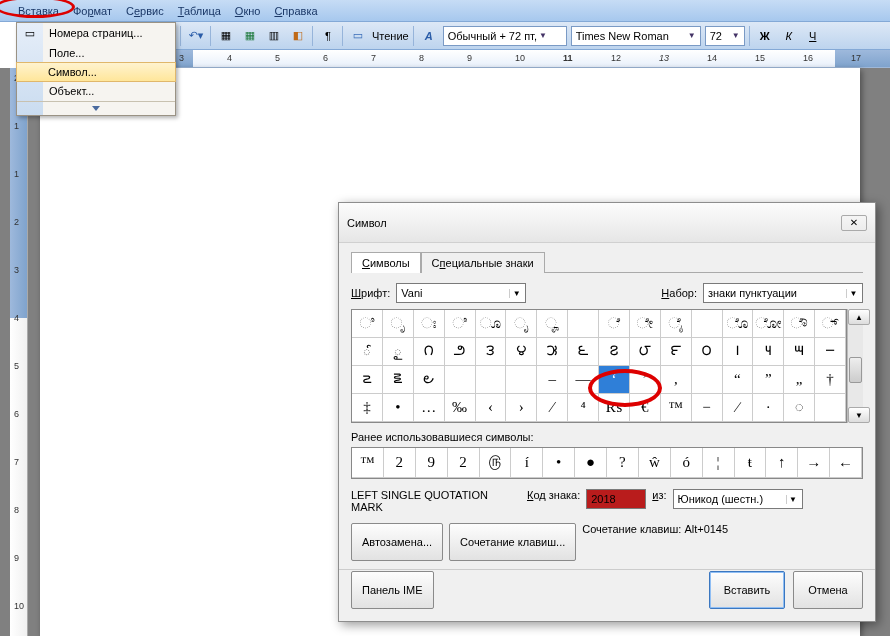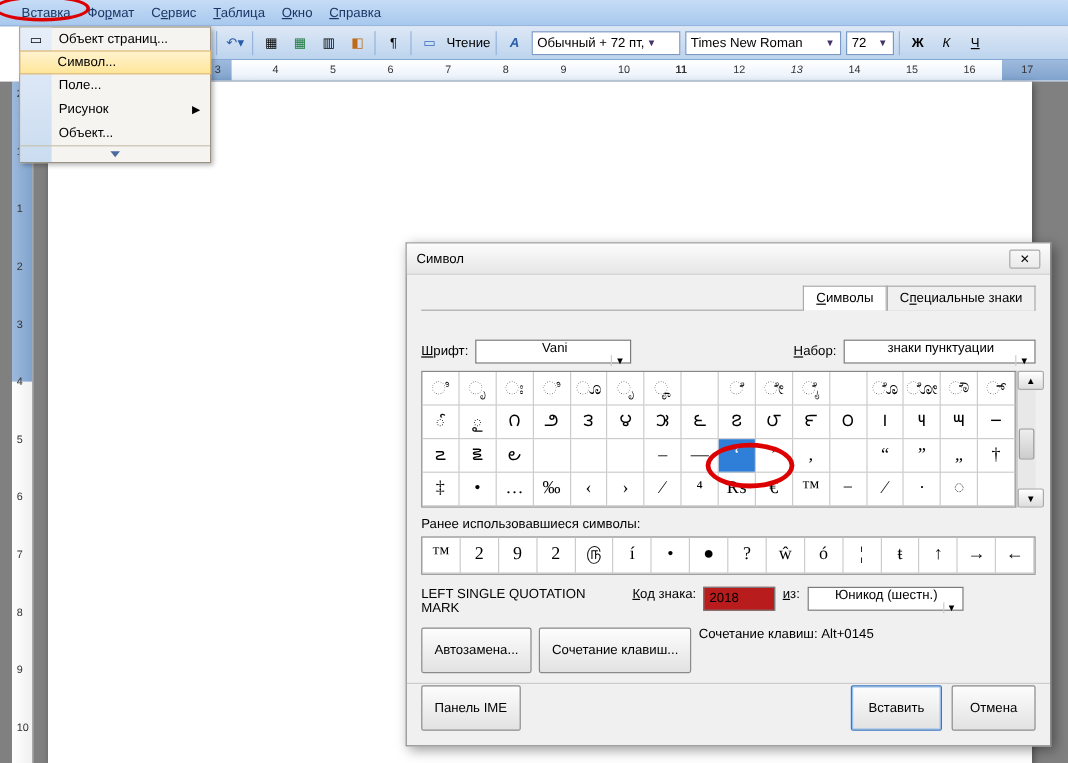"Объект страниц..." span { text: Объект -> Номера }
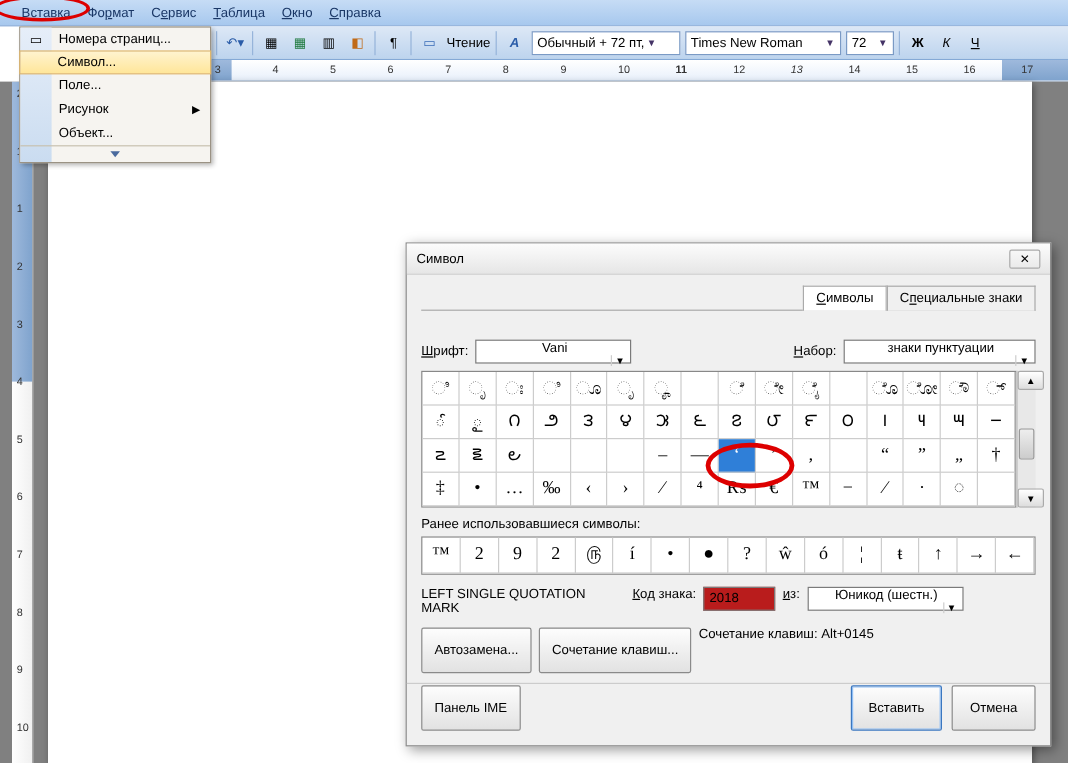"Символ..." div.dropdown-item { order: before "Поле..." -> after "Поле..." }
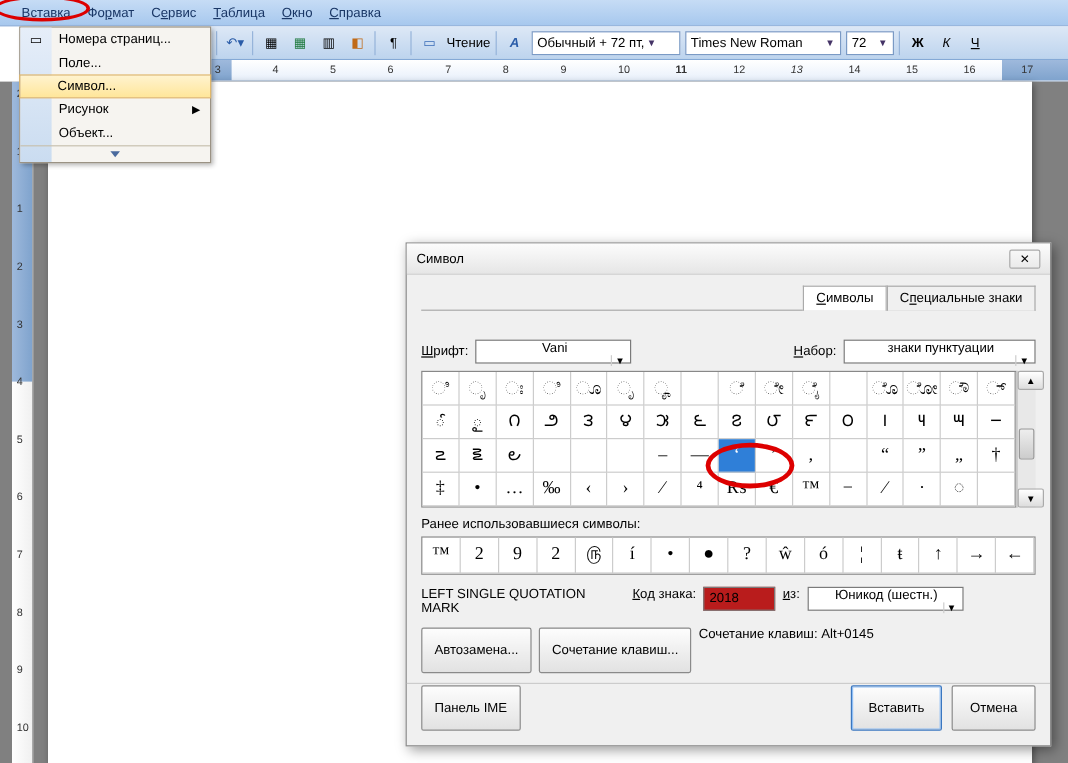"Рисунок" div.dropdown-item { html: <div> <span>Рисунок</span> <span>▶</span> </div> -> none }
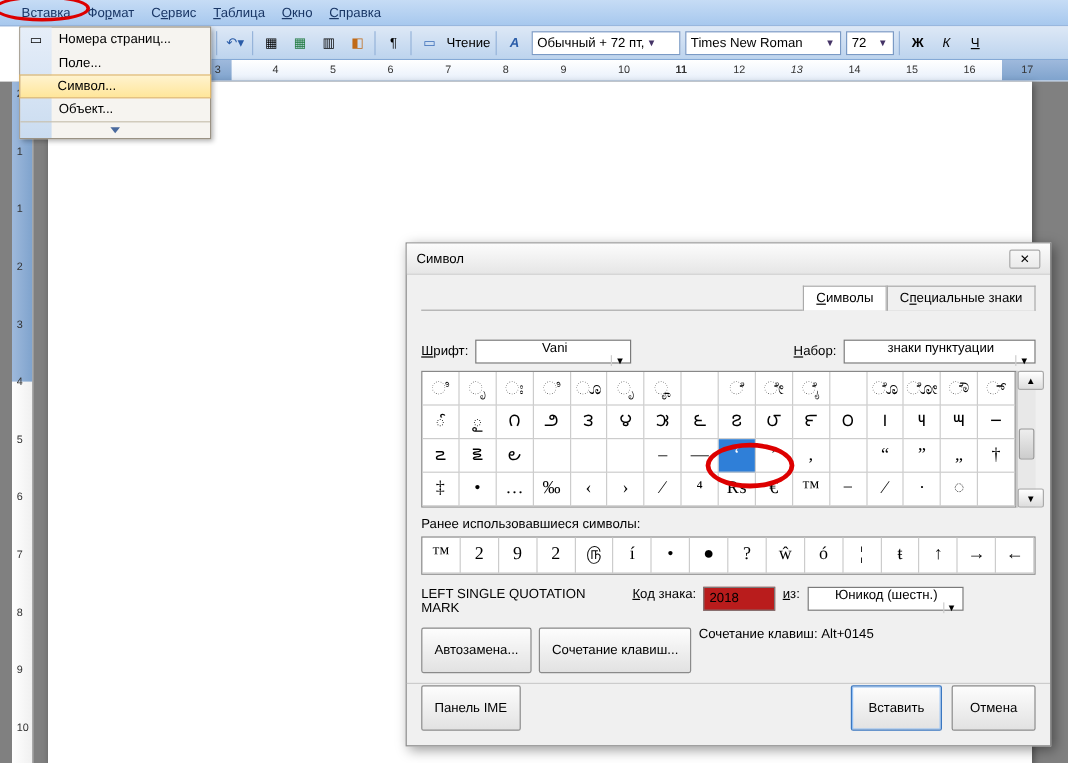"Символ" .dlg-title { height: 26px -> 40px }
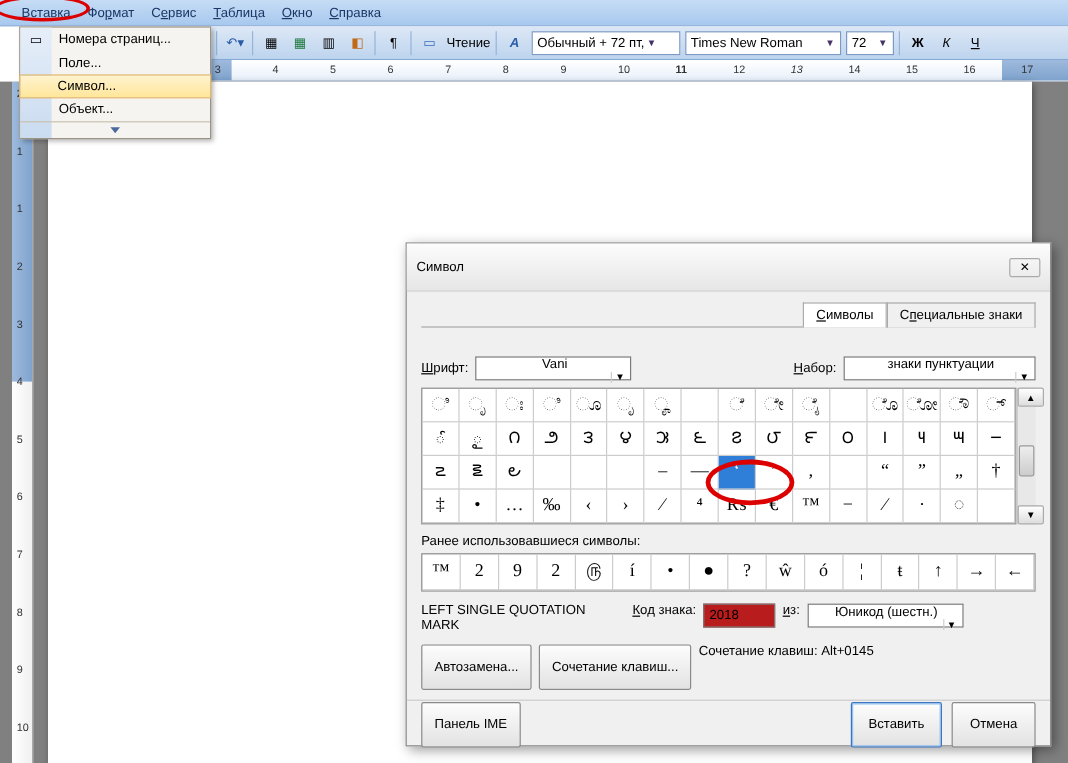"Символы" .tabs { justify-content: flex-end -> none; margin-bottom: 24px -> 10px }
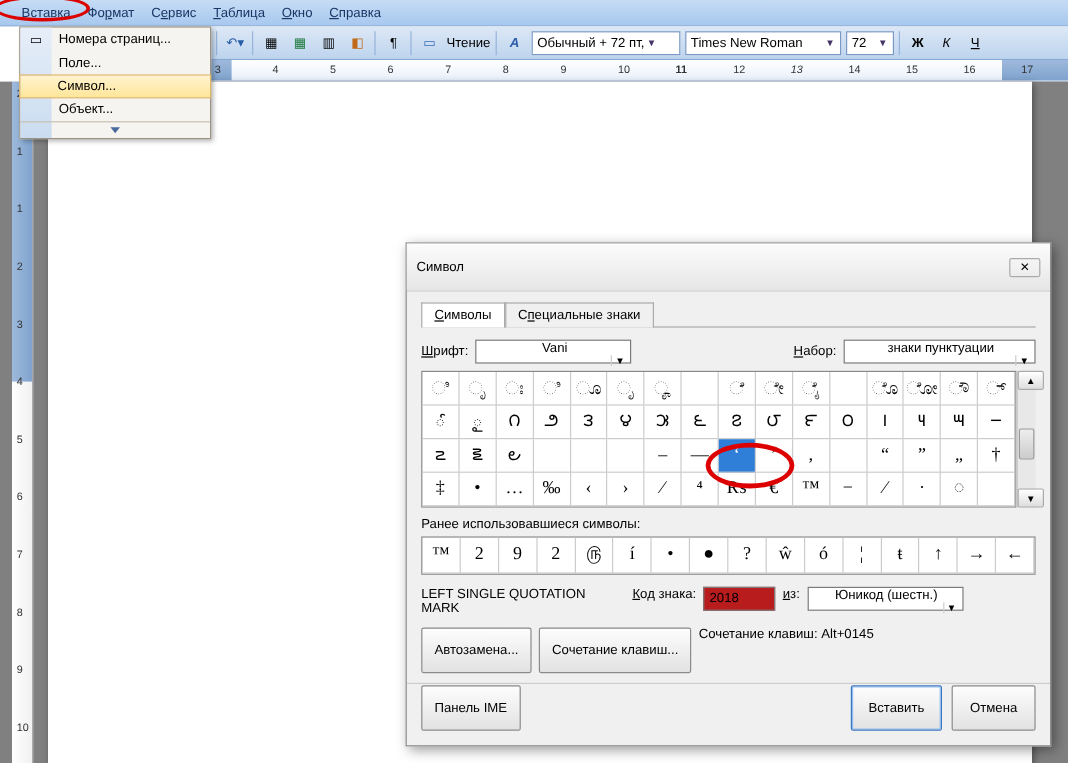"Vani" .combo { flex-direction: column -> none }
